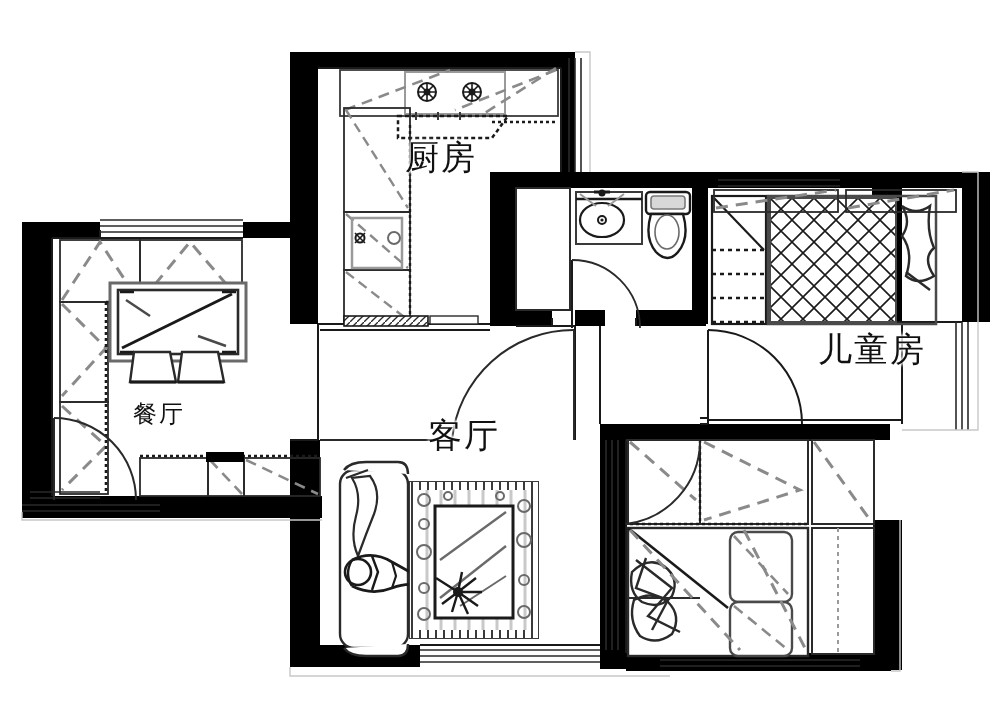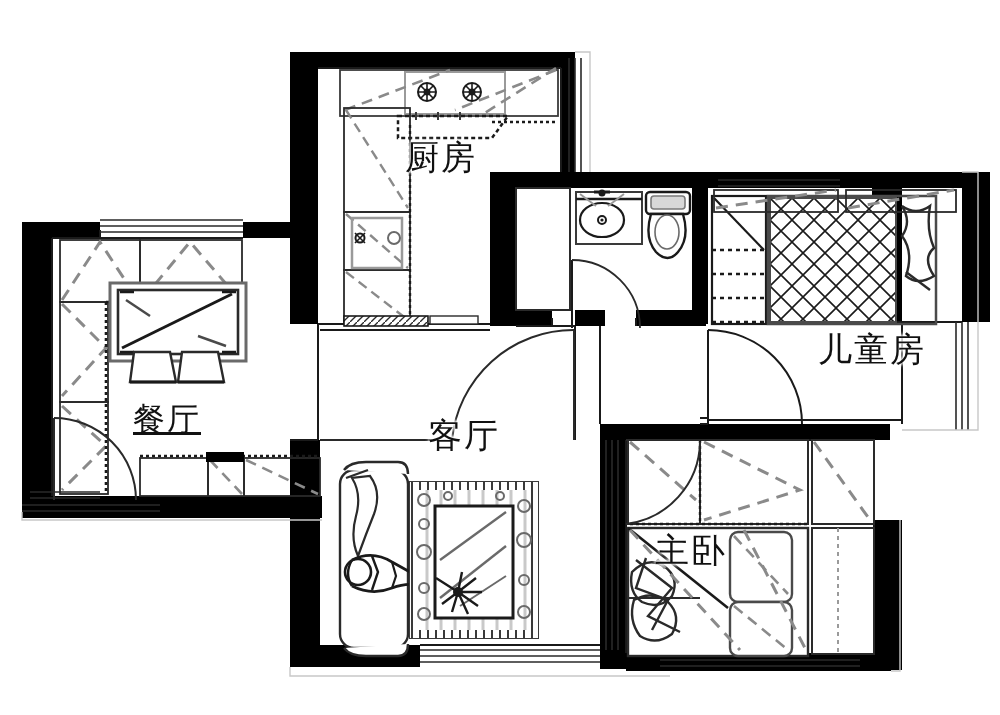"餐厅" div.room-label { font-size: 32px -> 24px; text-decoration: underline -> none }
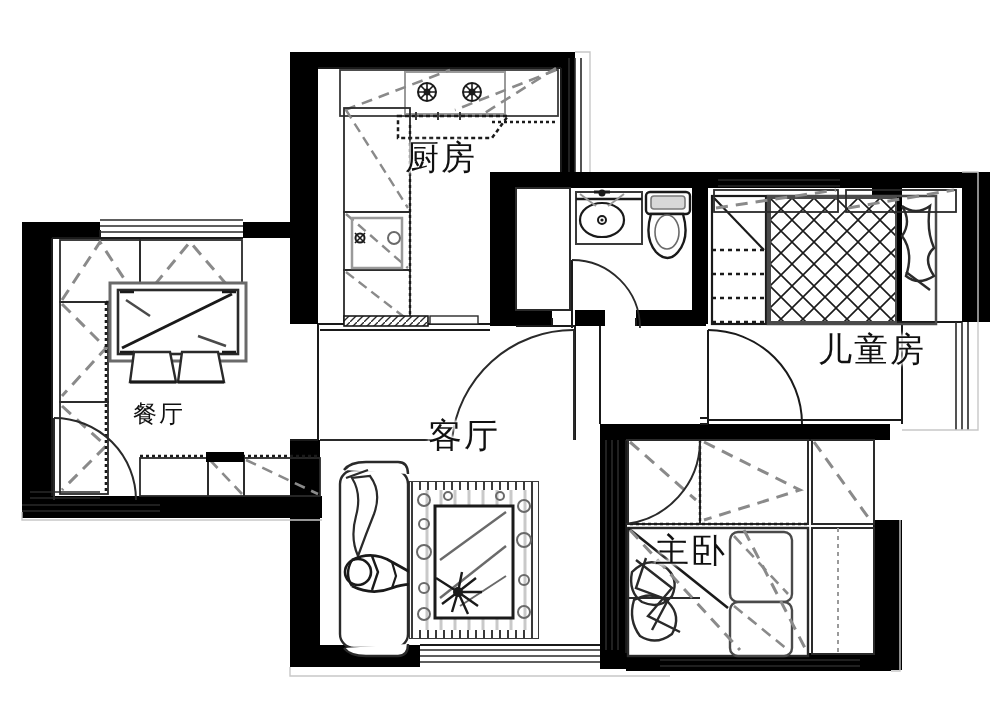"主卧" div.room-label { html: <div>主卧</div> -> none }
